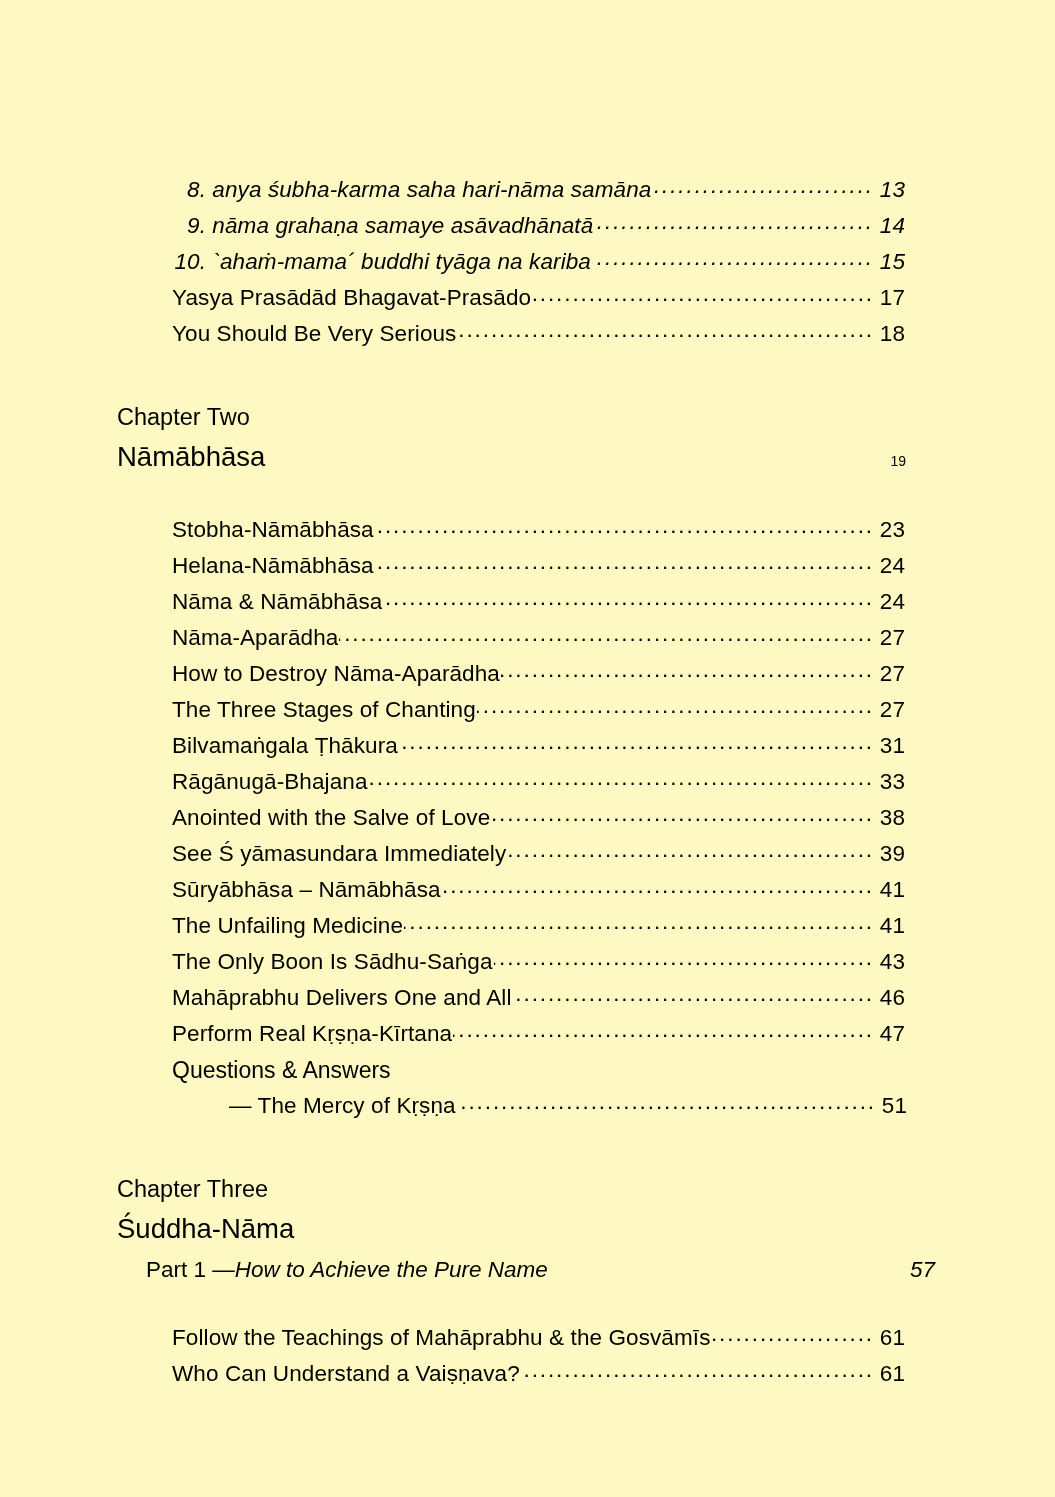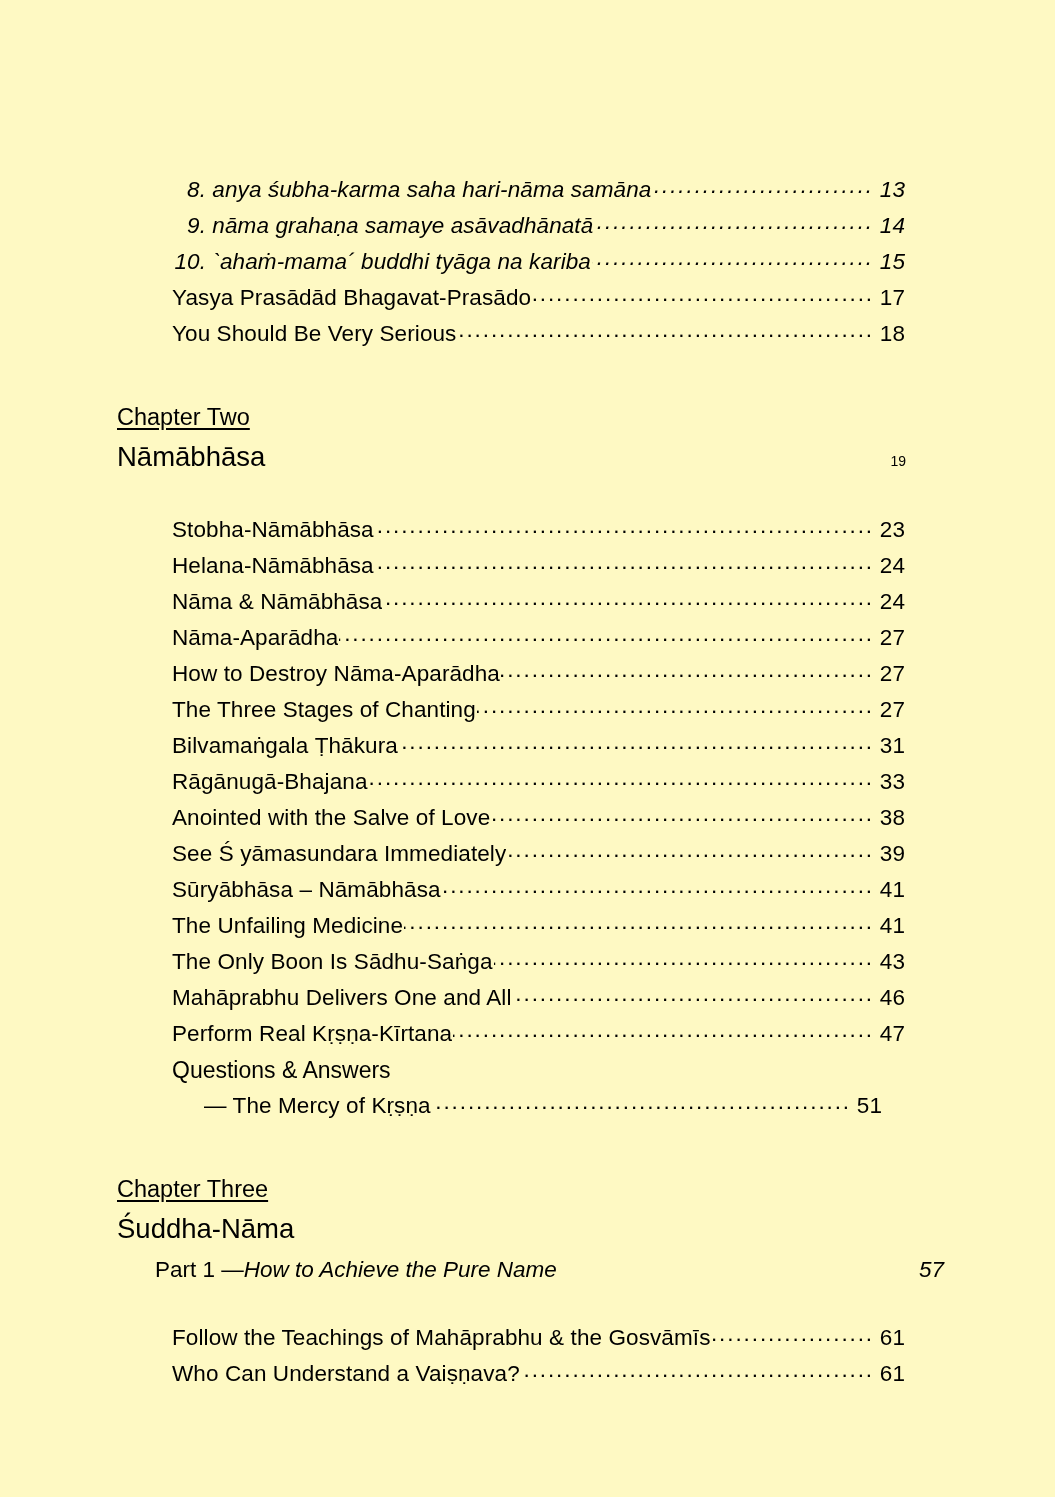"Chapter Two" .chapter-label { text-decoration: underline -> none }
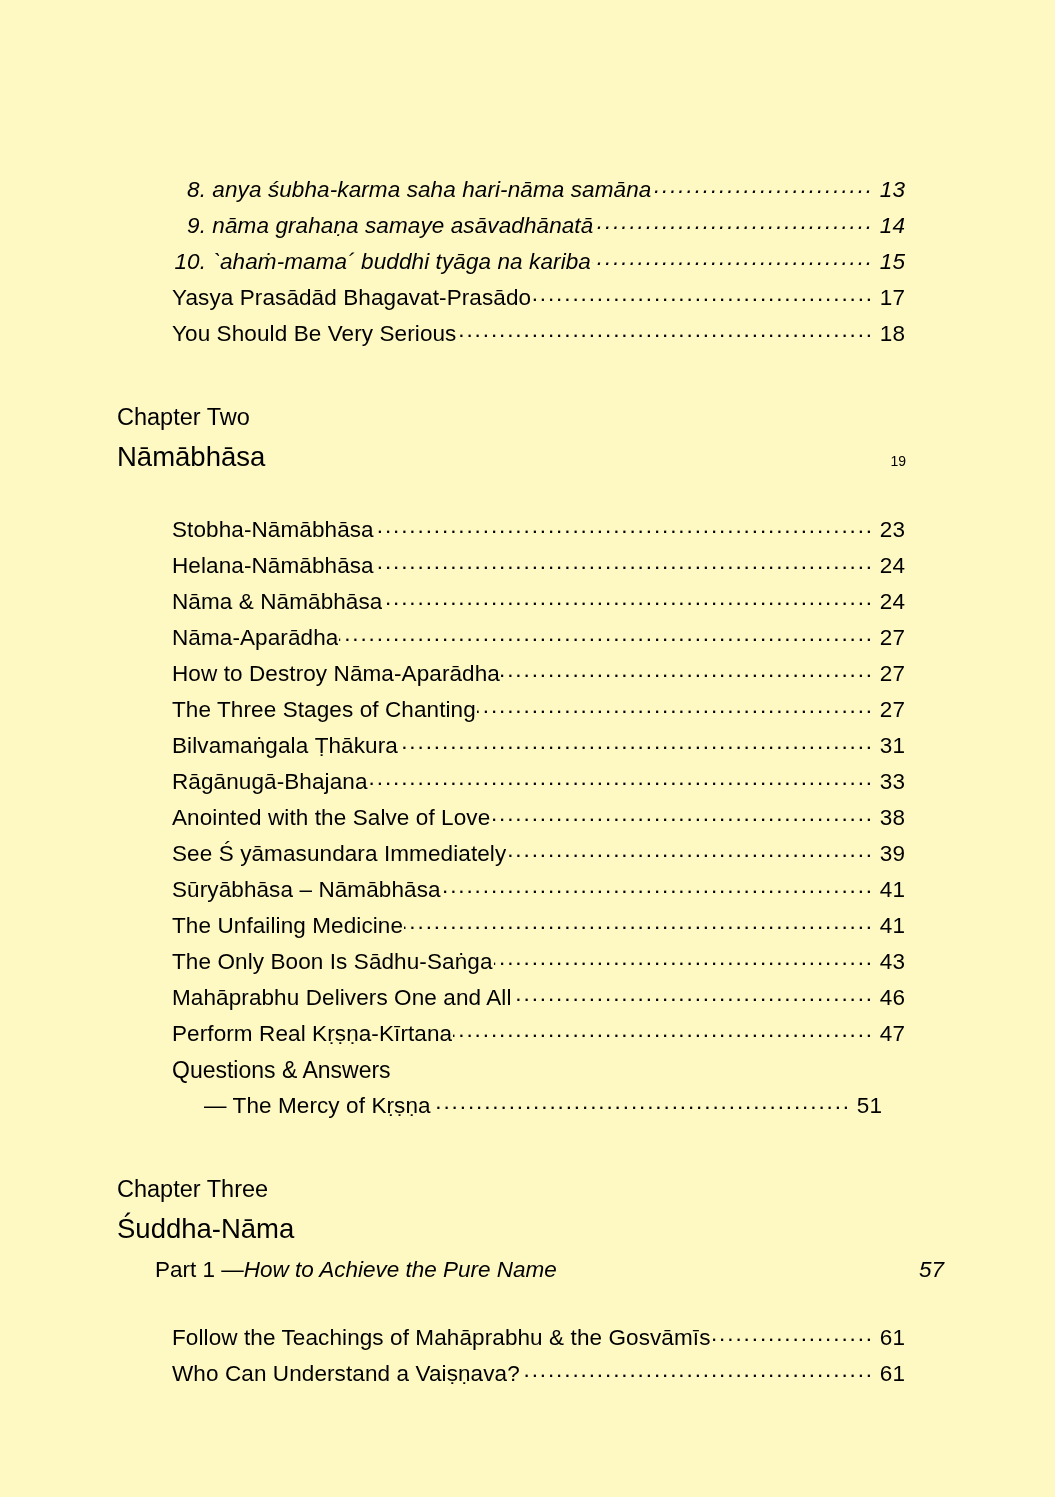"— The Mercy of Kṛṣṇa" .entry.sub { margin-left: 87px -> 112px }
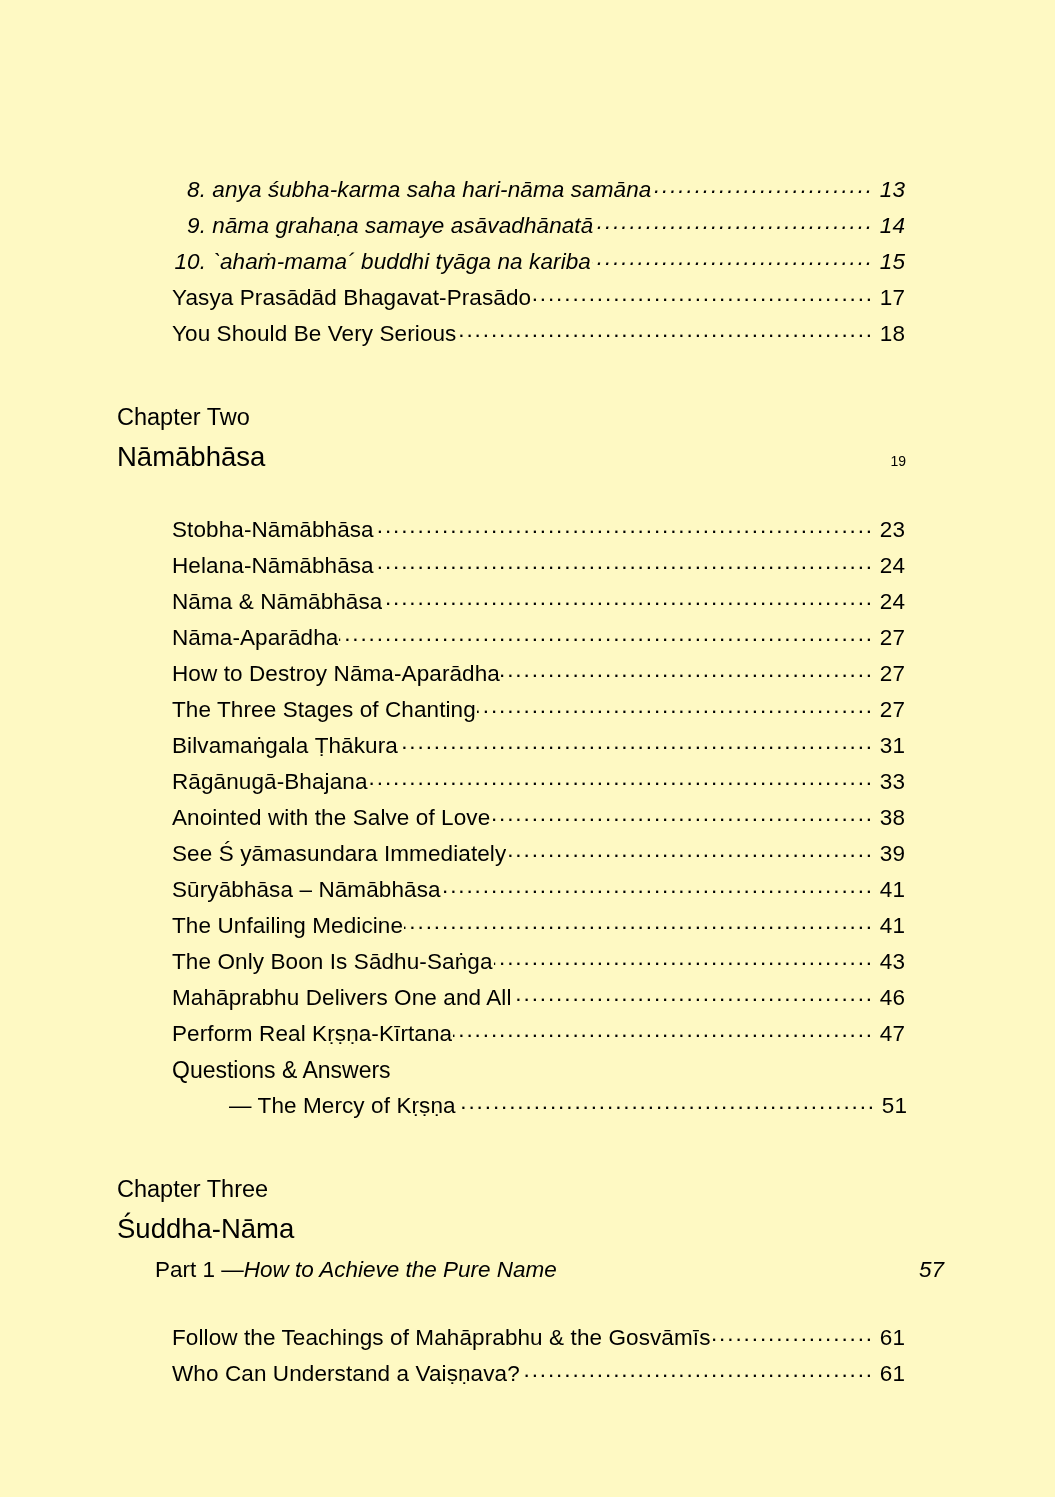"Part 1 —" .part-row { margin-left: 38px -> 29px }
